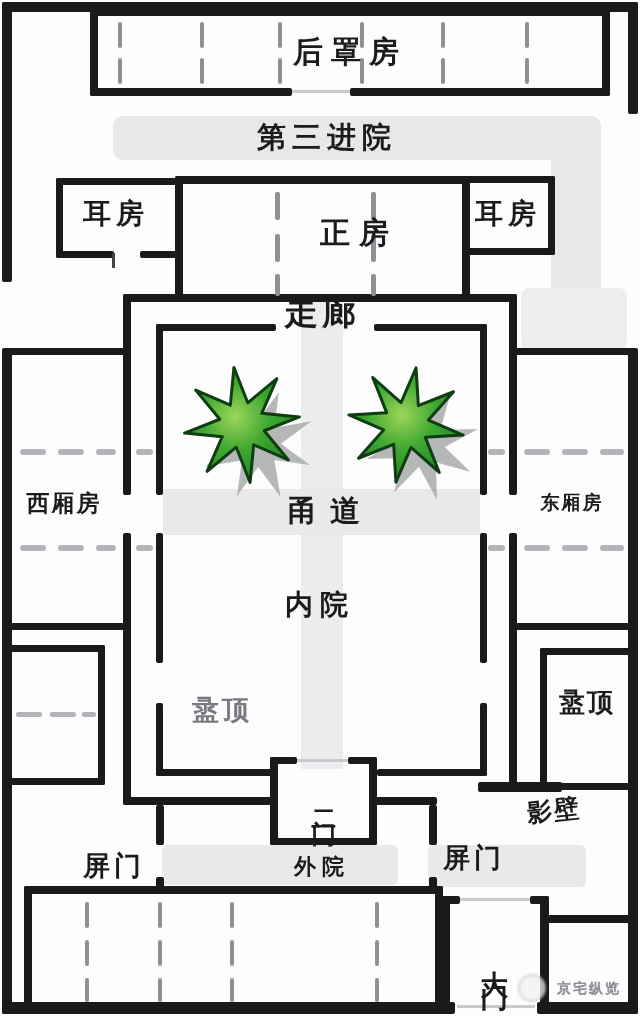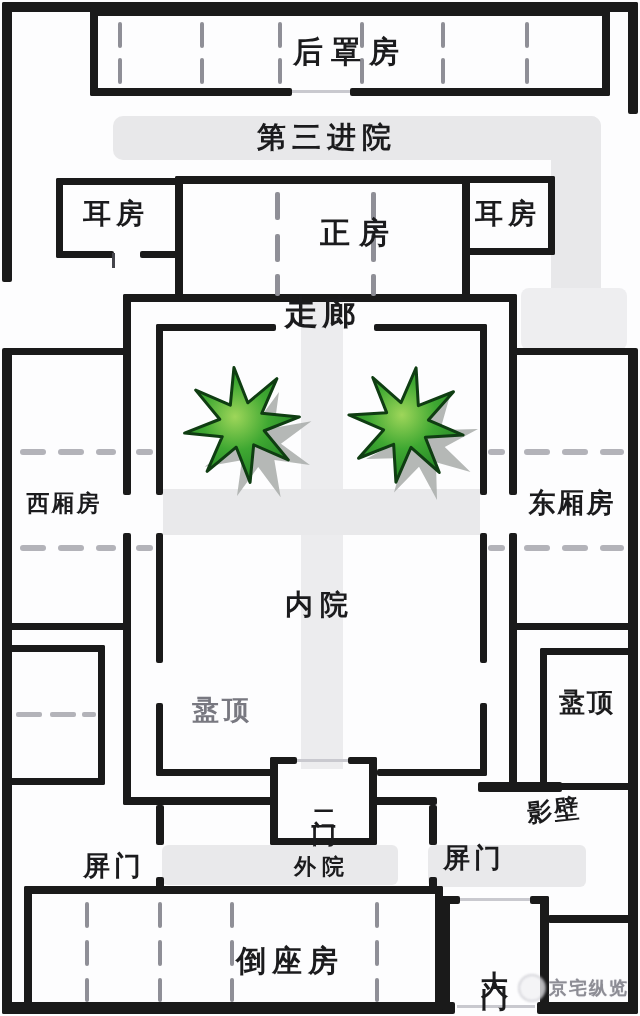"甬道" div.label { html: none -> <div>甬道</div> }
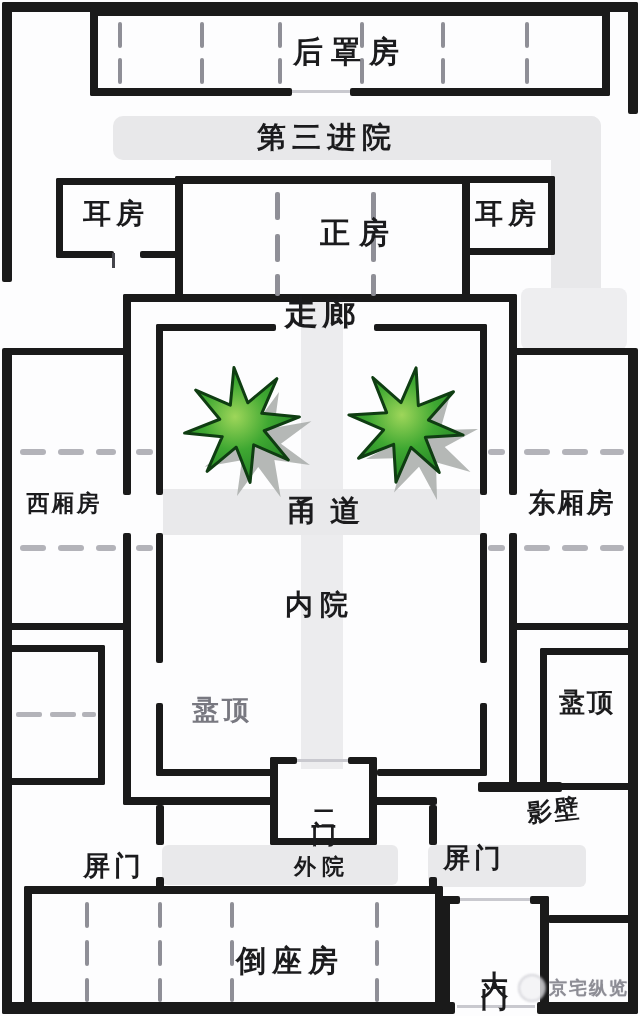"东厢房" div.label { font-size: 27px -> 19px }
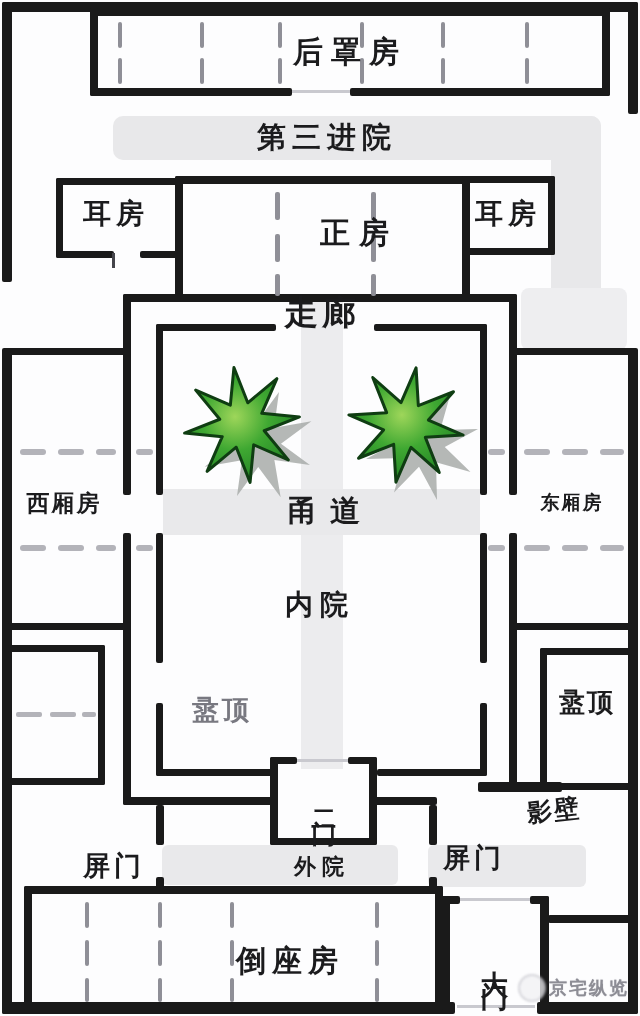"倒座房" div.label { html: <div>倒座房</div> -> none }
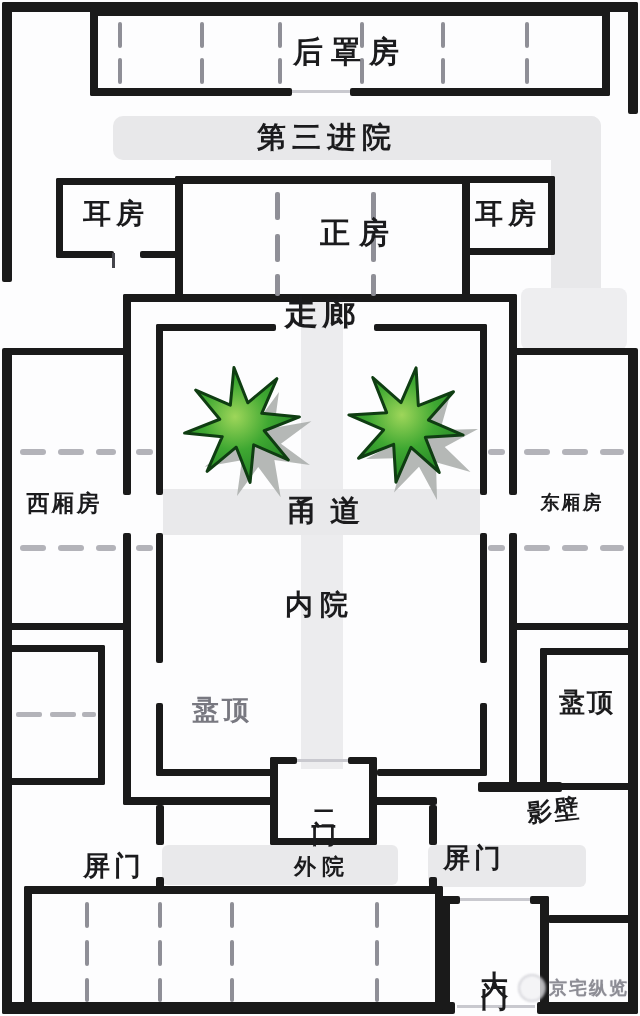"京宅纵览" div.label { font-size: 18px -> 14px }
